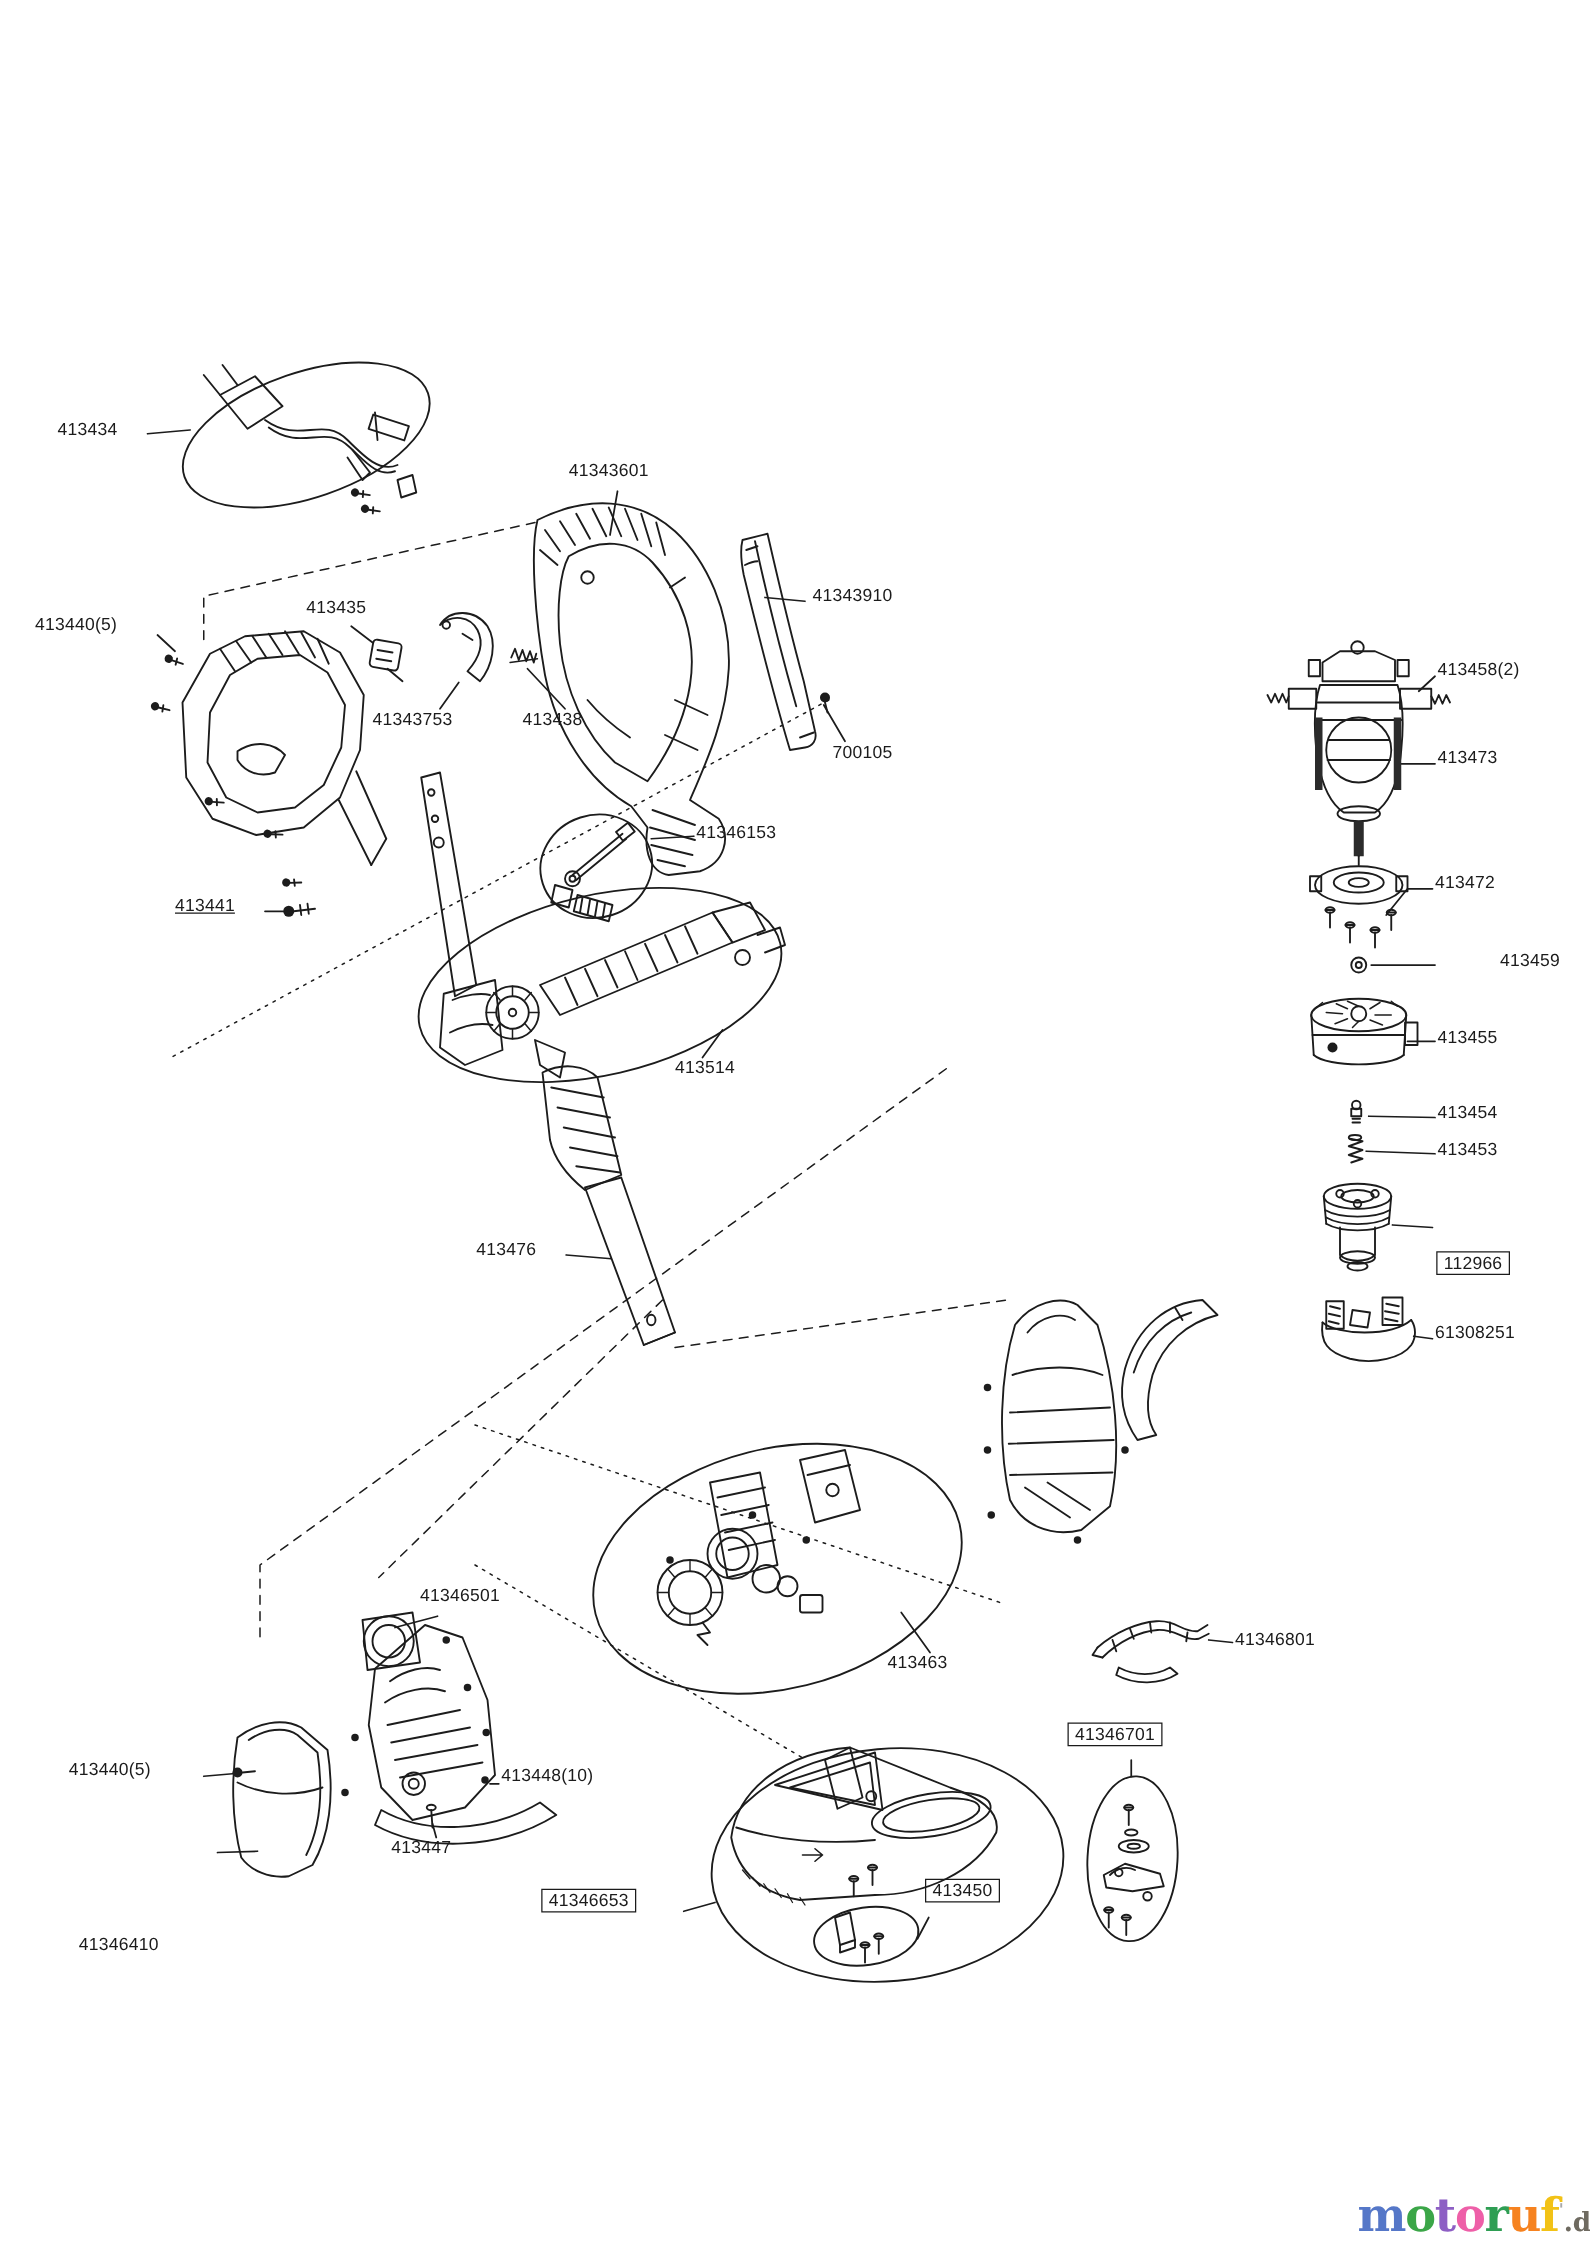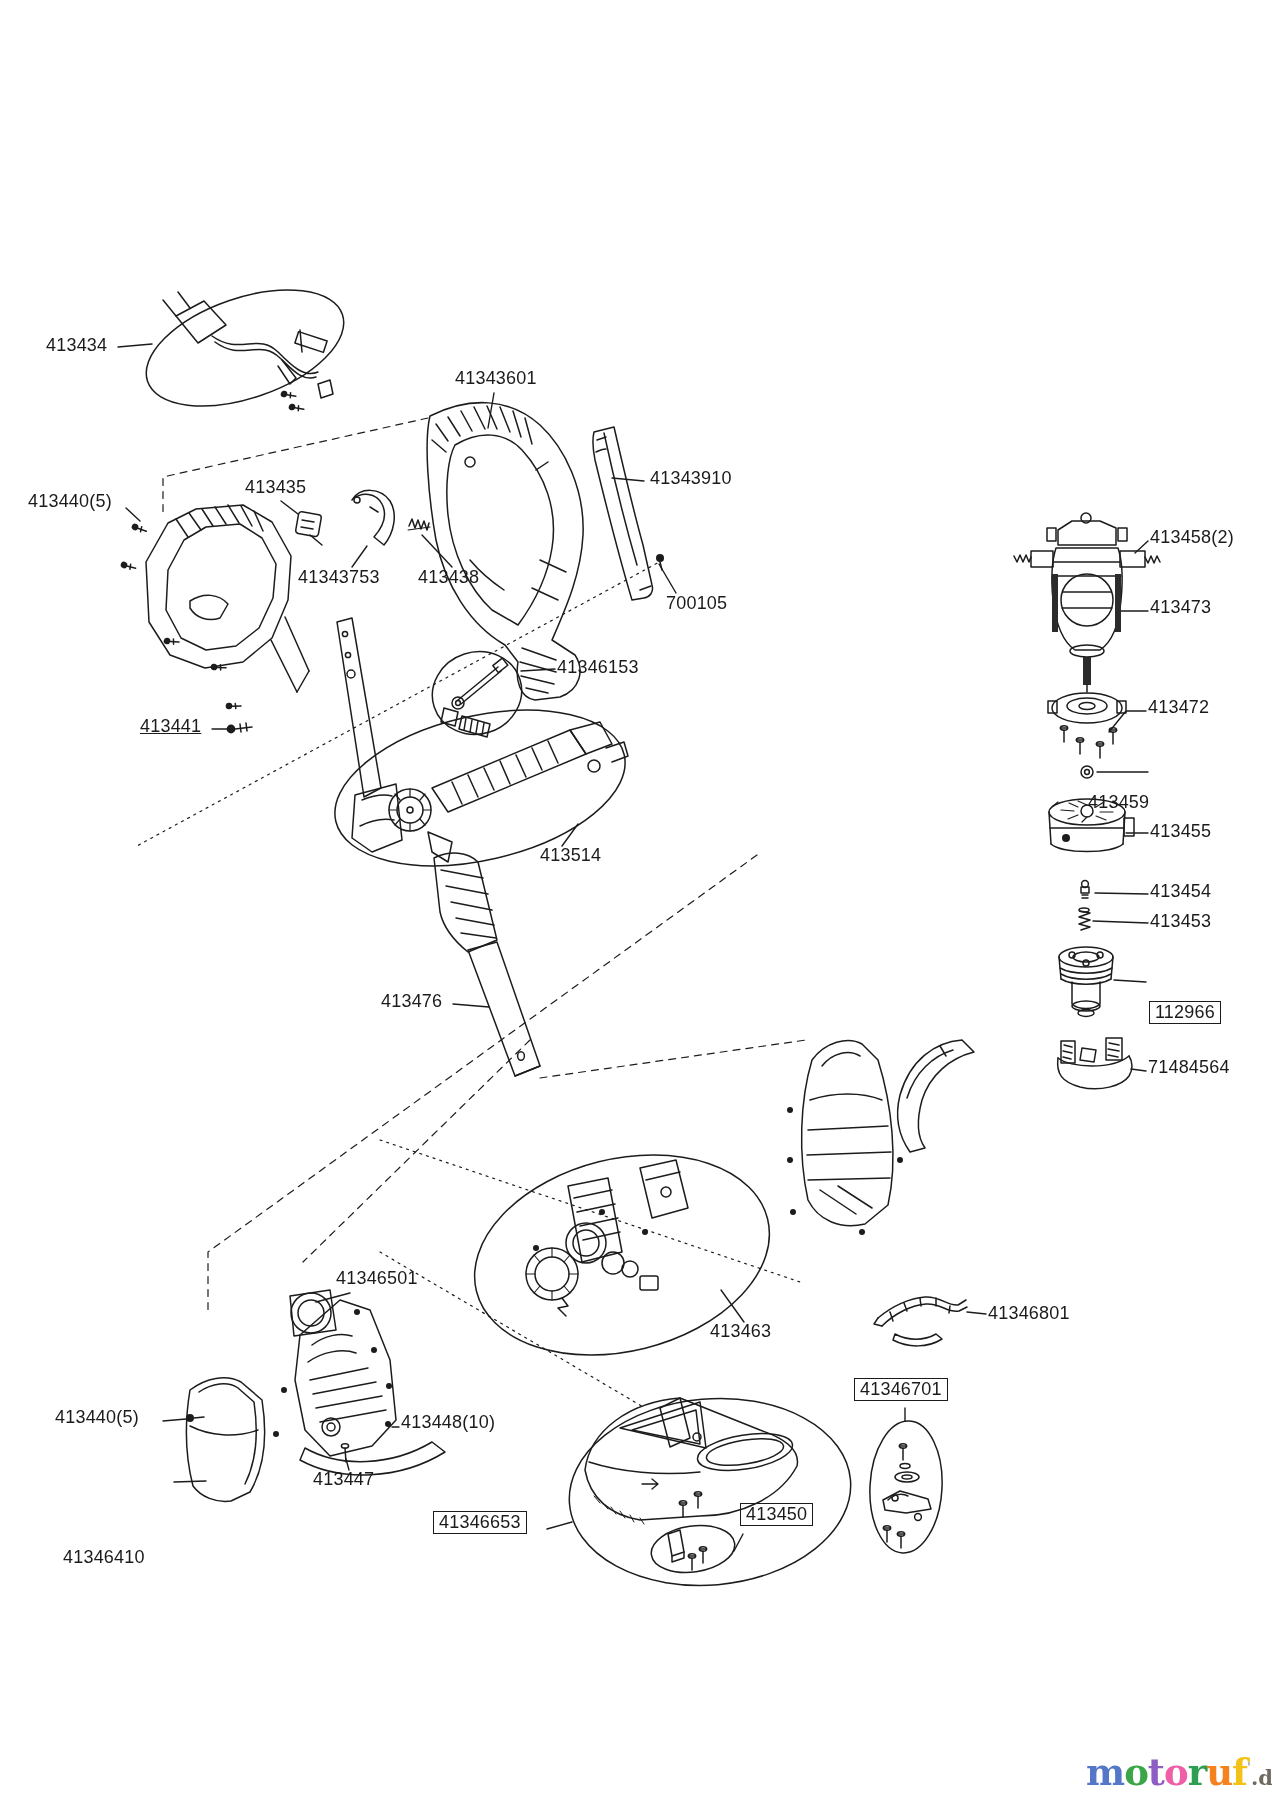"413434" .lbl { font-size: 18px -> 14px }
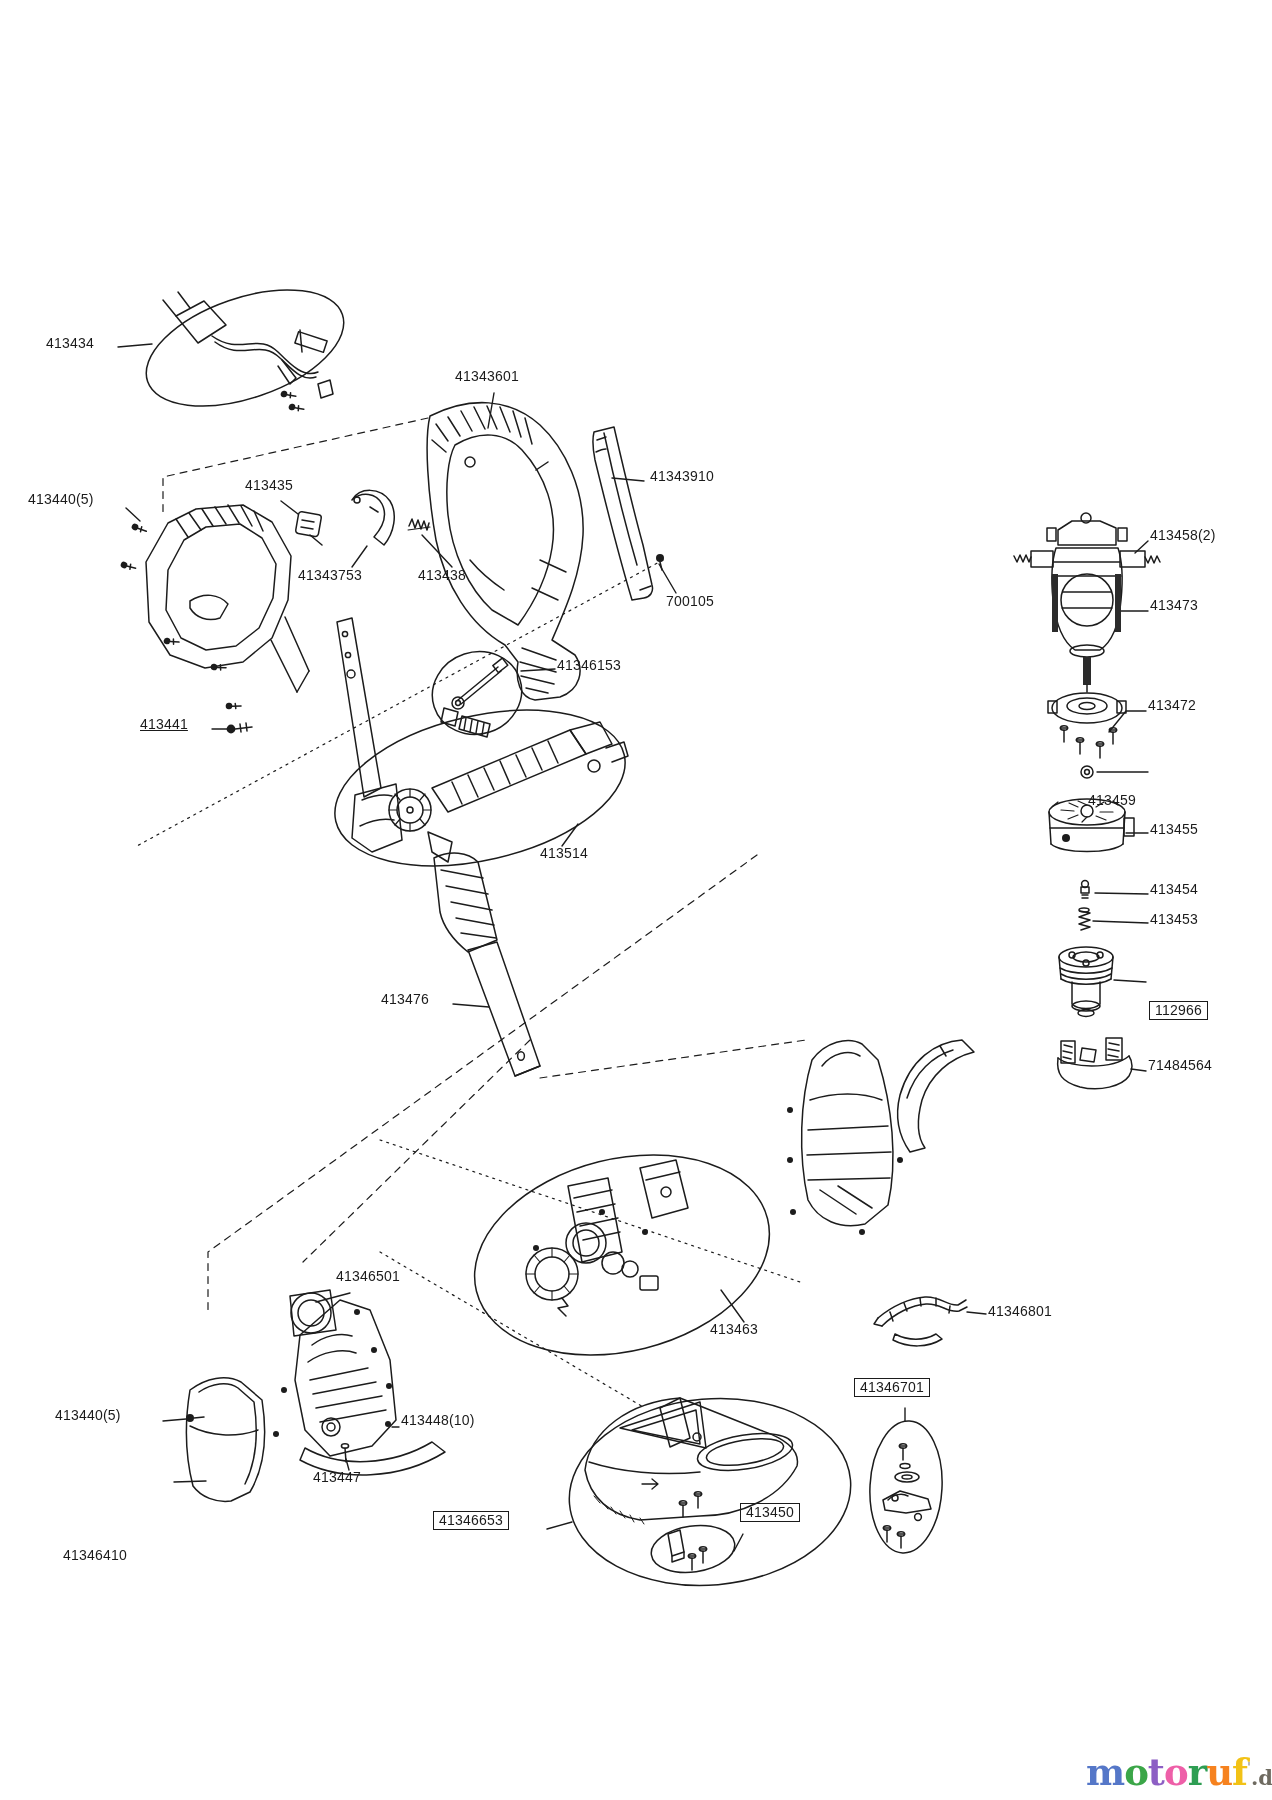"413459" span.lbl { left: 1088px -> 1200px; margin-top: 32px -> none }
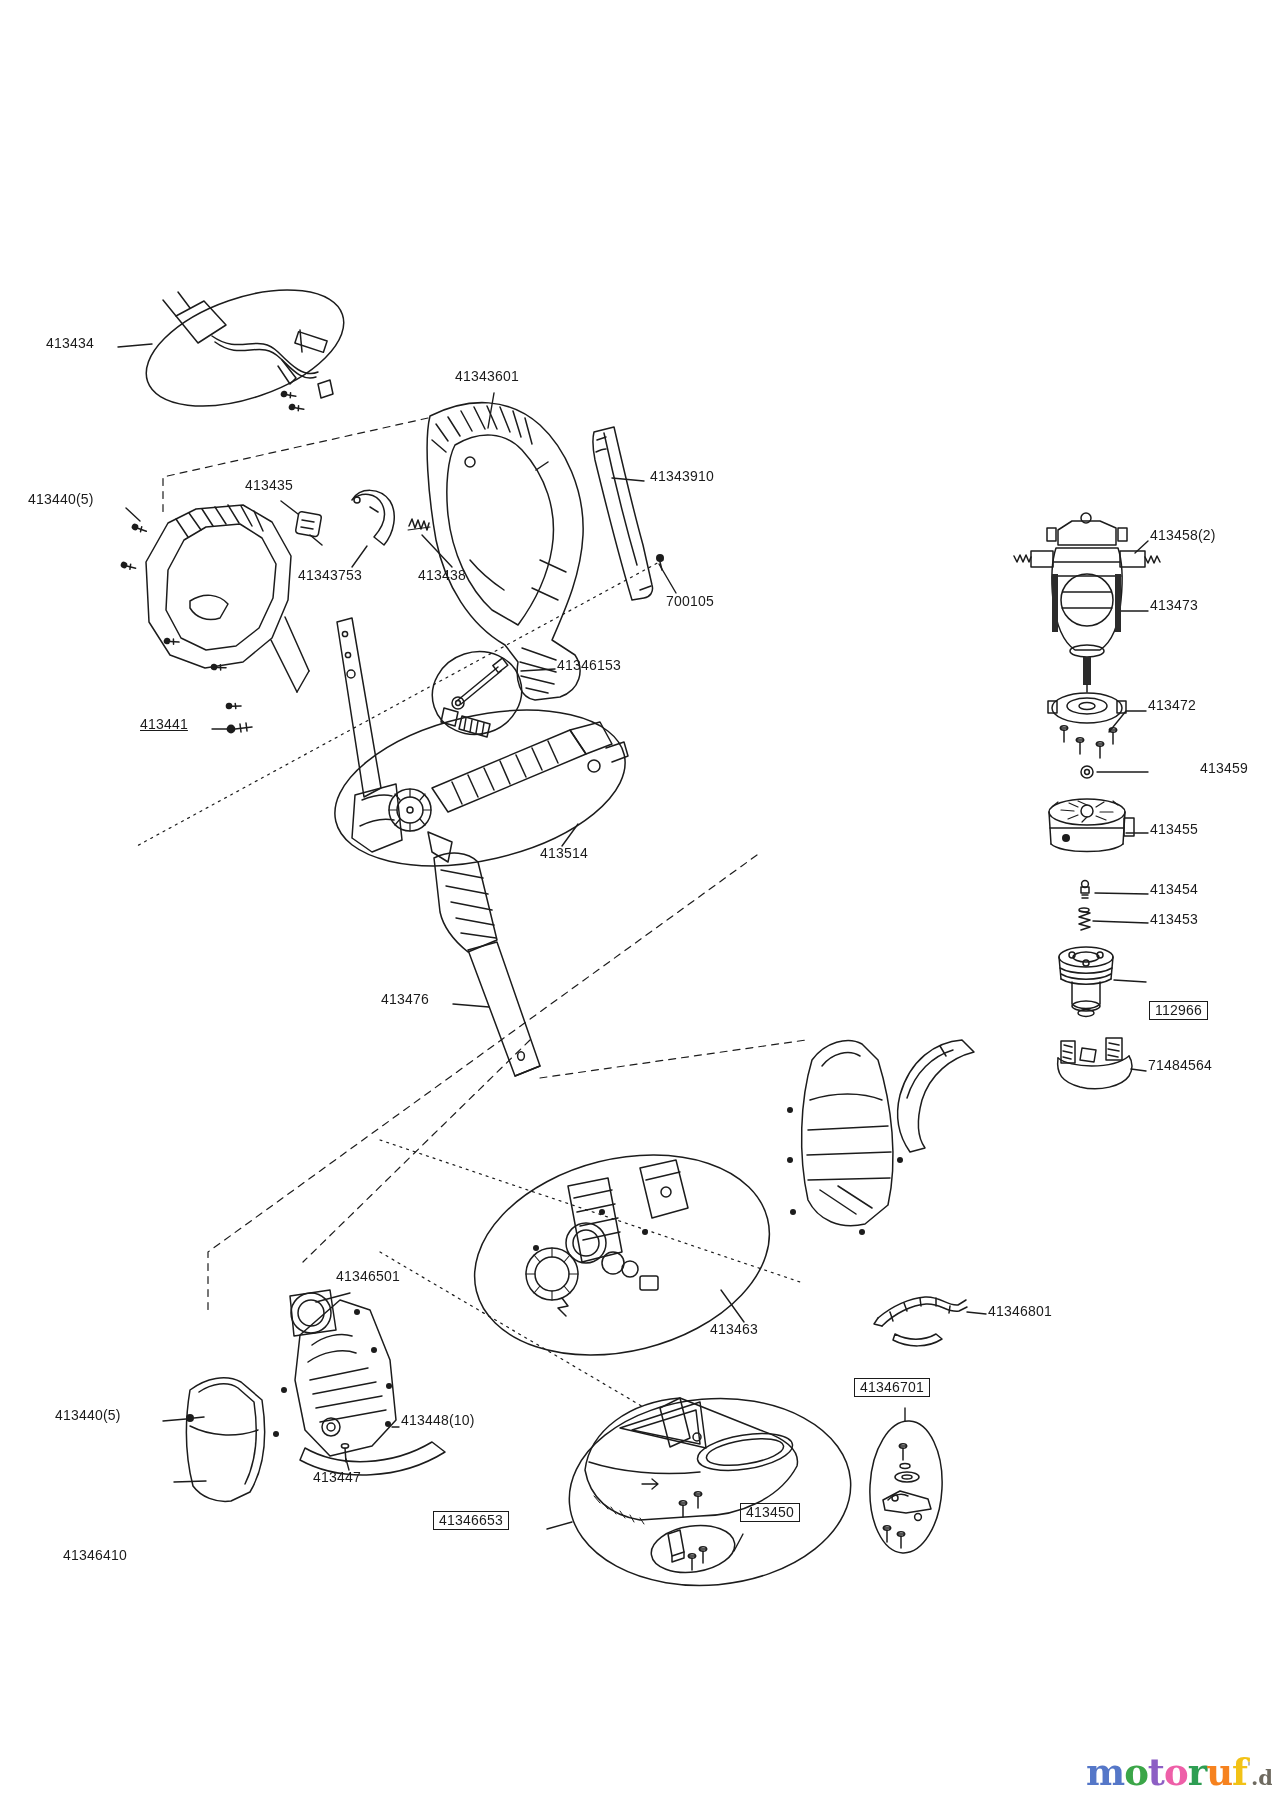"71484564" span.lbl { text: 71484564 -> 61308251 }
